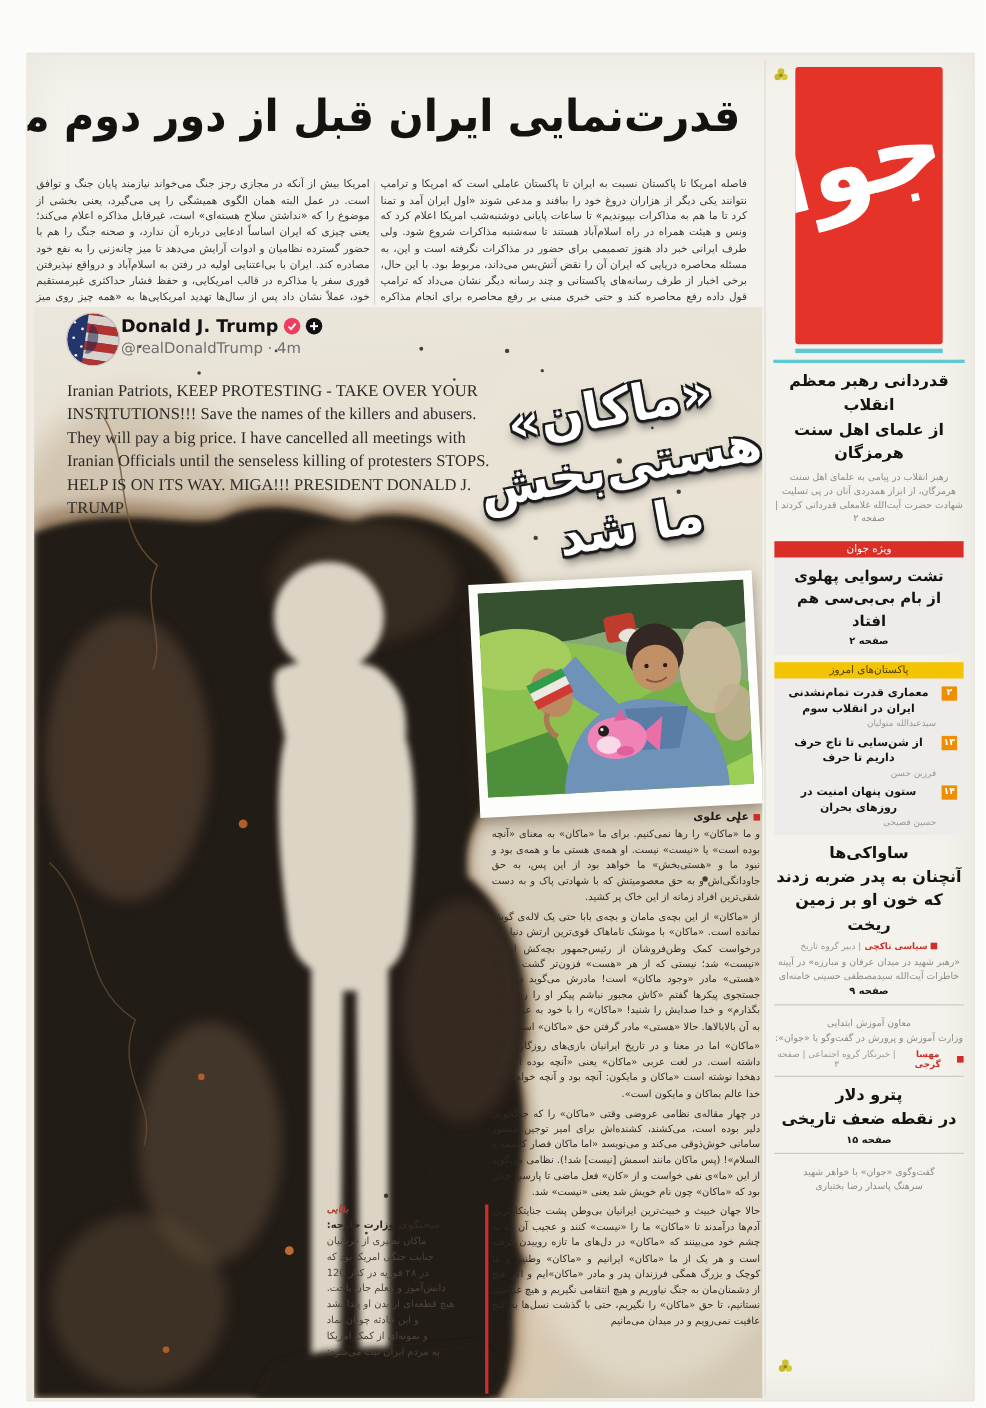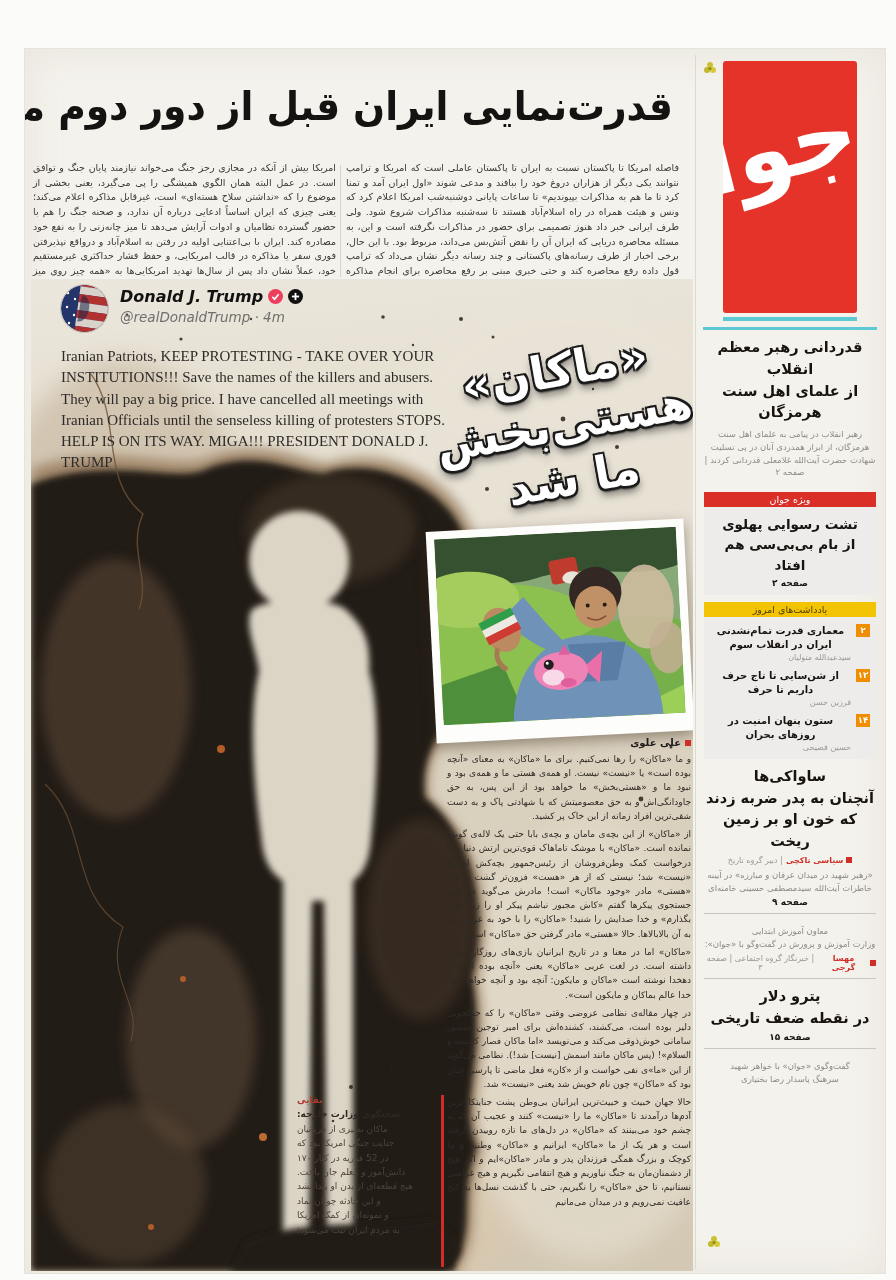"Donald J. Trump" .tweet-head { font-style: italic -> none; gap: 12px -> 2px }
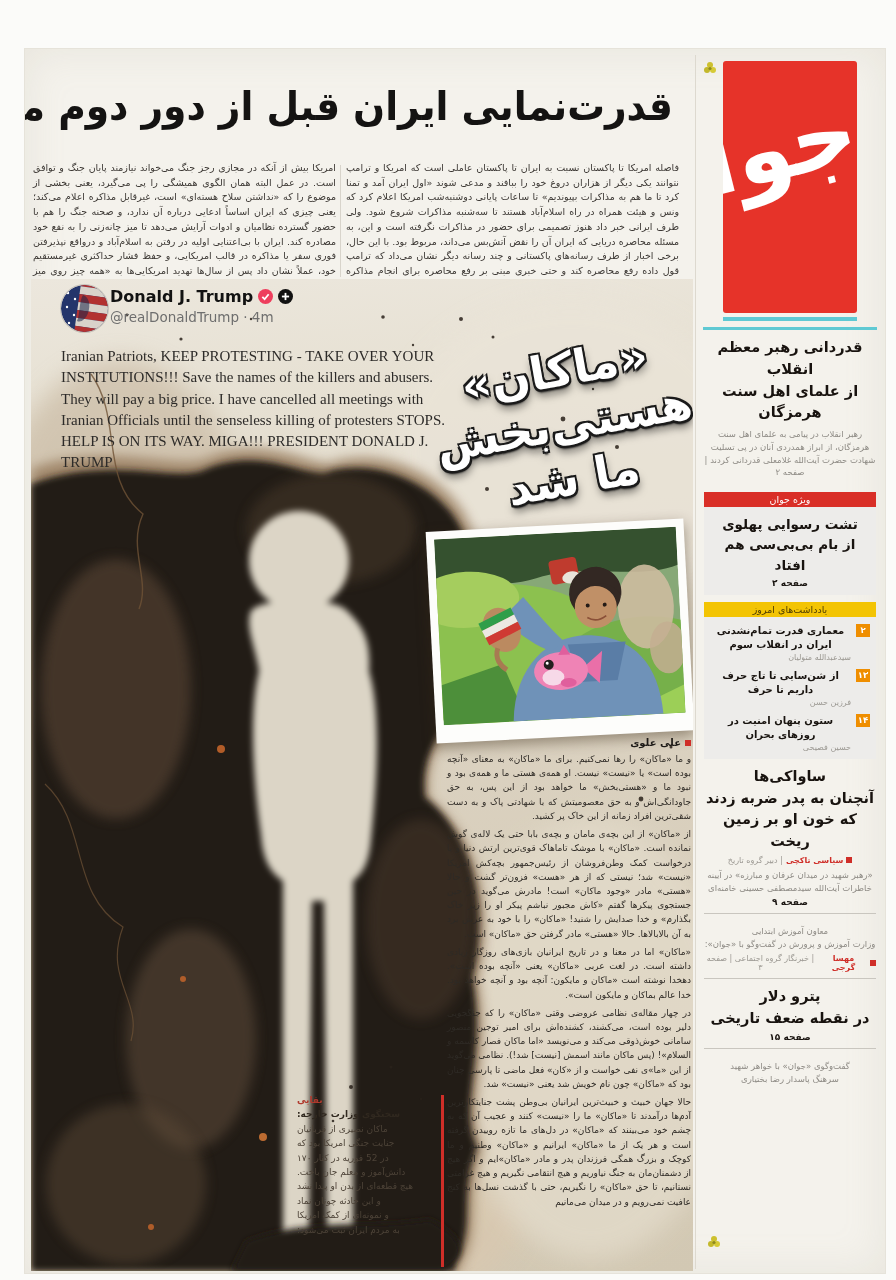"یادداشت‌های امروز" div.banner { text: یادداشت -> پاکستان }
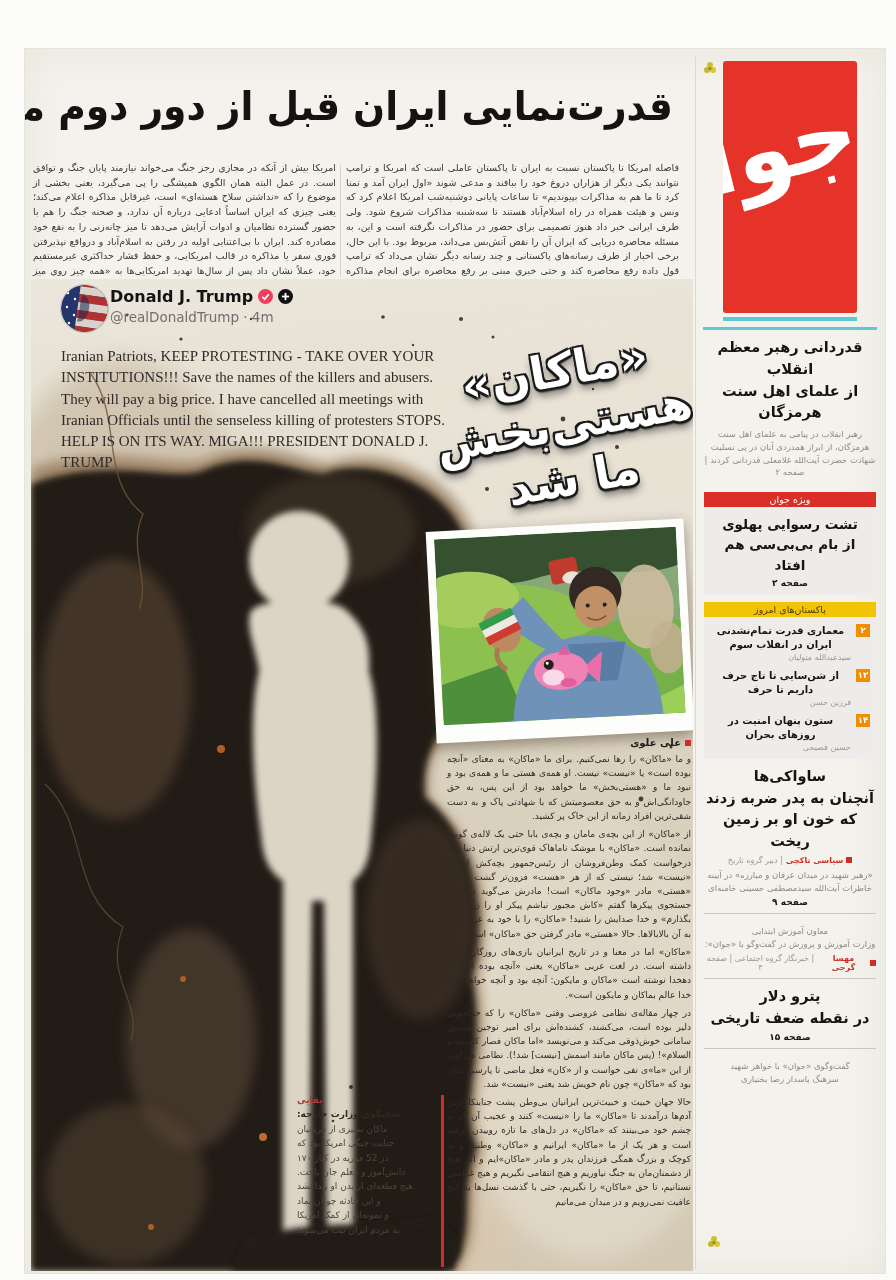"بقایی" .burn-caption .cap-r { font-style: none -> italic }
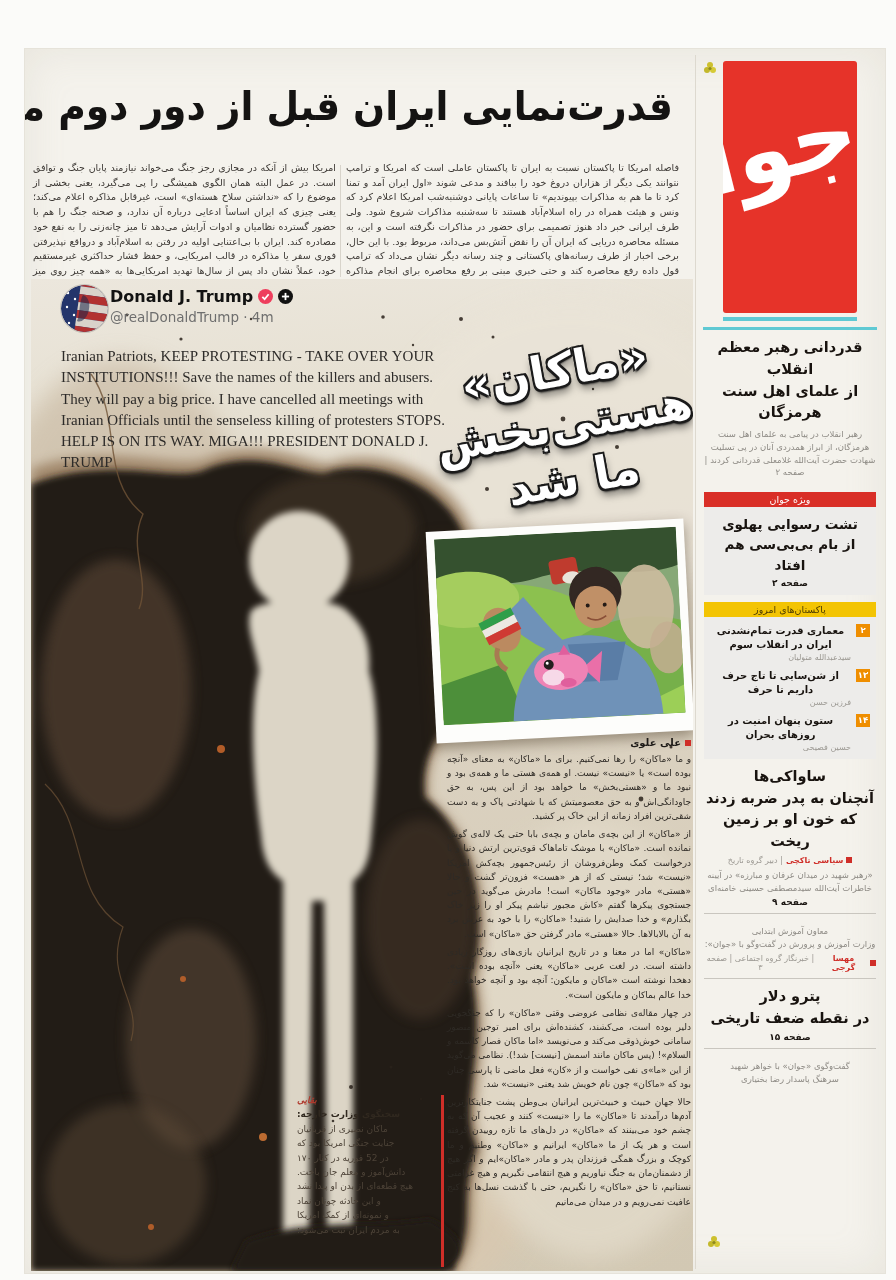"در 52 فوریه در کنار" div { text: 52 فوریه در کنار ۱۷۰ -> ۲۸ فوریه در کنار 120 }
